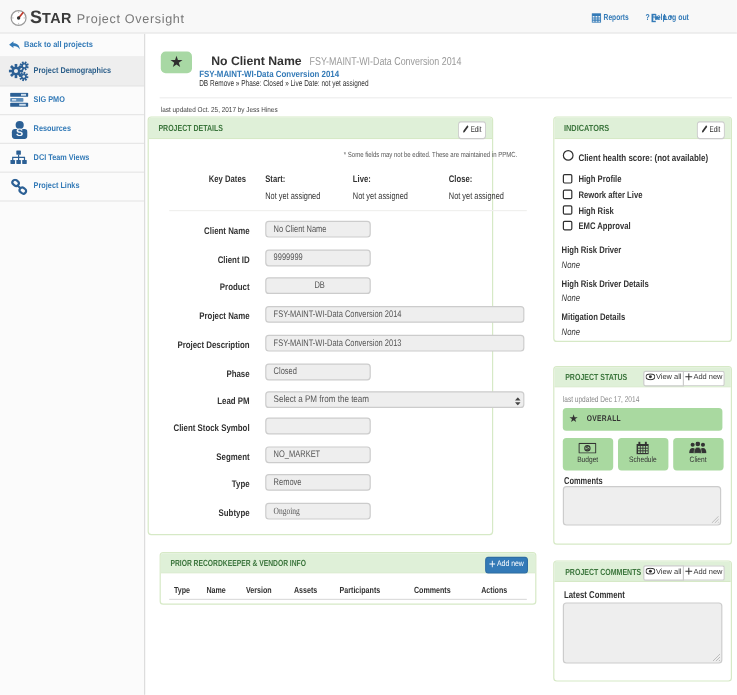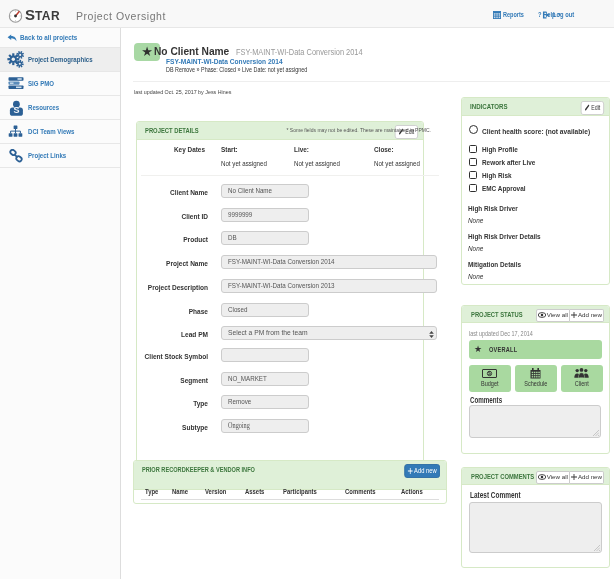"Project Oversight" .brand .s3 { margin-left: 16px -> 4px }
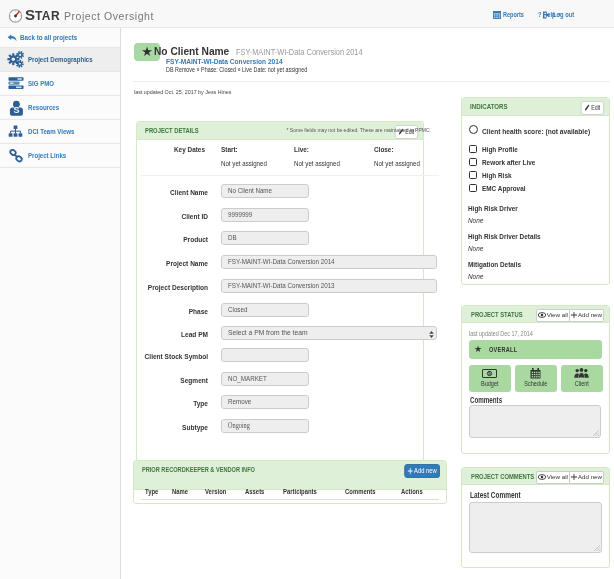"No Client Name FSY-MAINT-WI-Data" .title-h { left: 154px -> 176px }
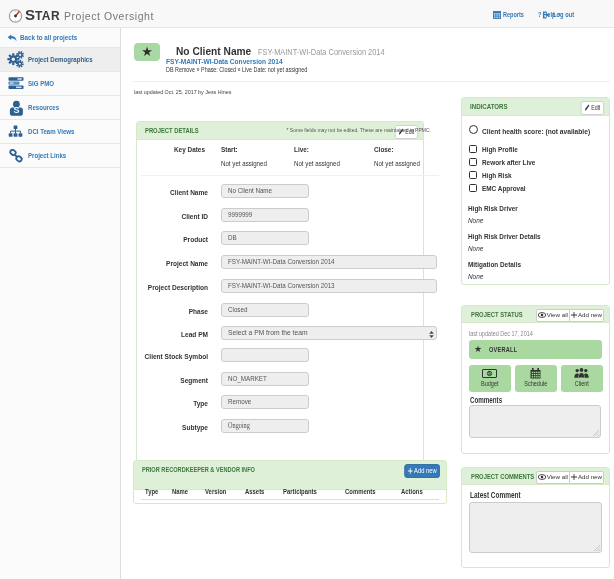"PROJECT DETAILS" #pd { left: 136px -> 123px; margin-top: 24px -> none }
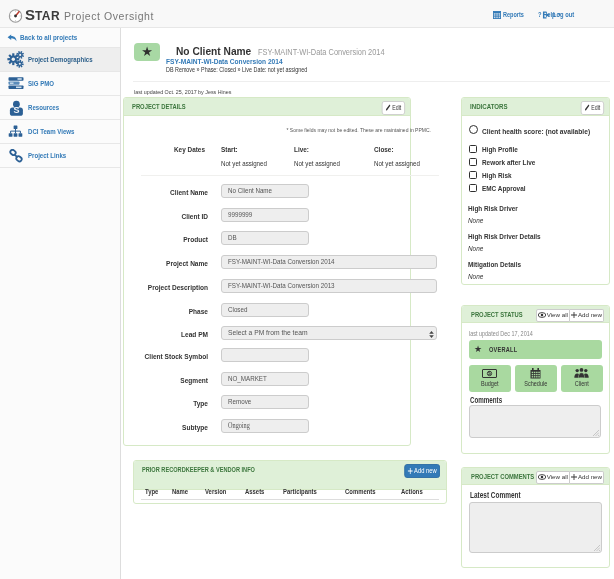"DB" div.inp { text-align: none -> center }
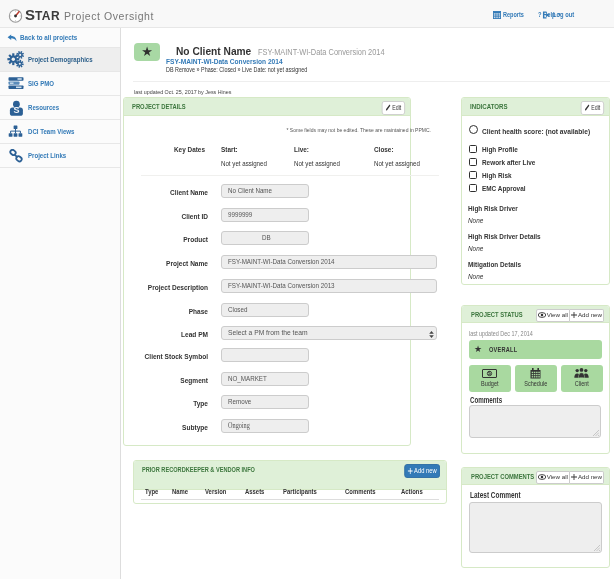"PRIOR RECORDKEEPER & VENDOR INFO" #pr .panel-h { height: 29px -> 17px }
